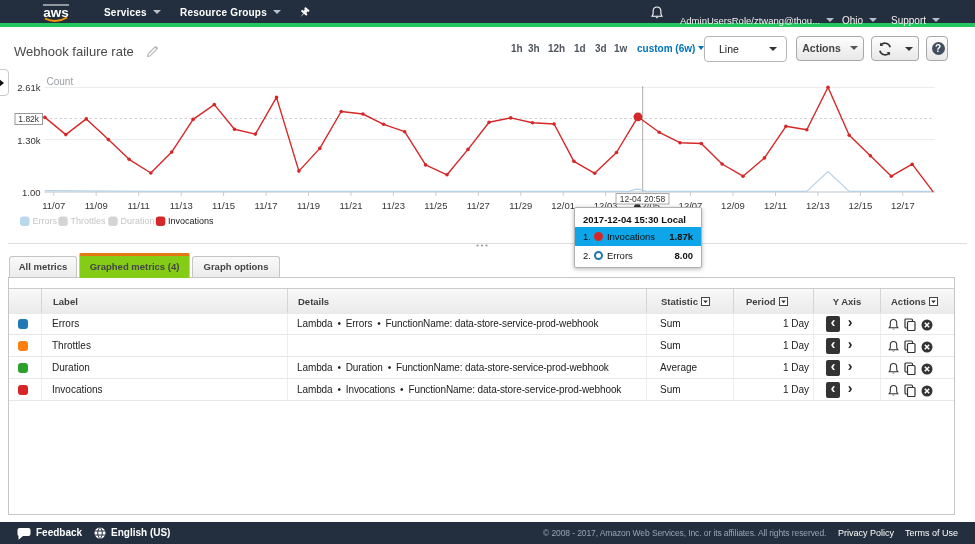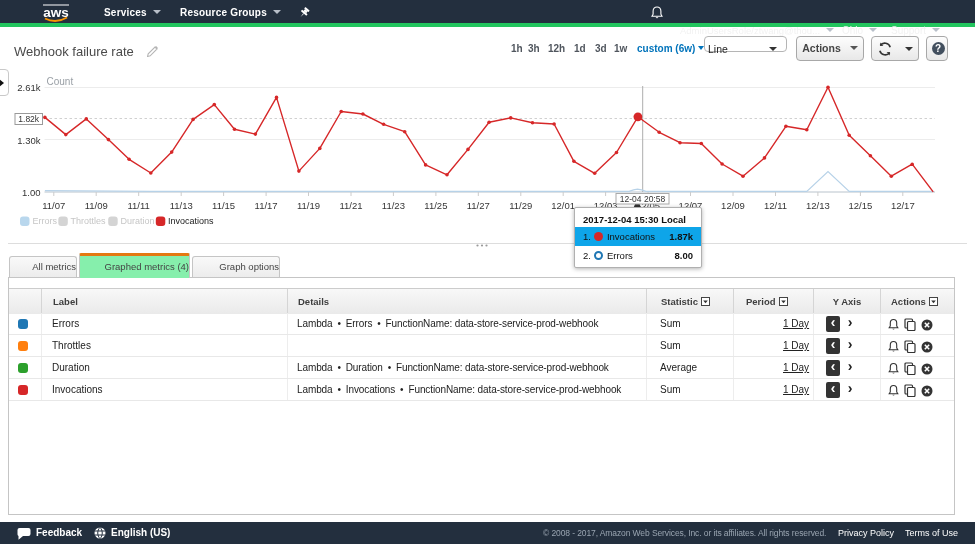"AdminUsersRole/ztwang@thou..." #nav .navtxt2 { top: 18px -> 8px }
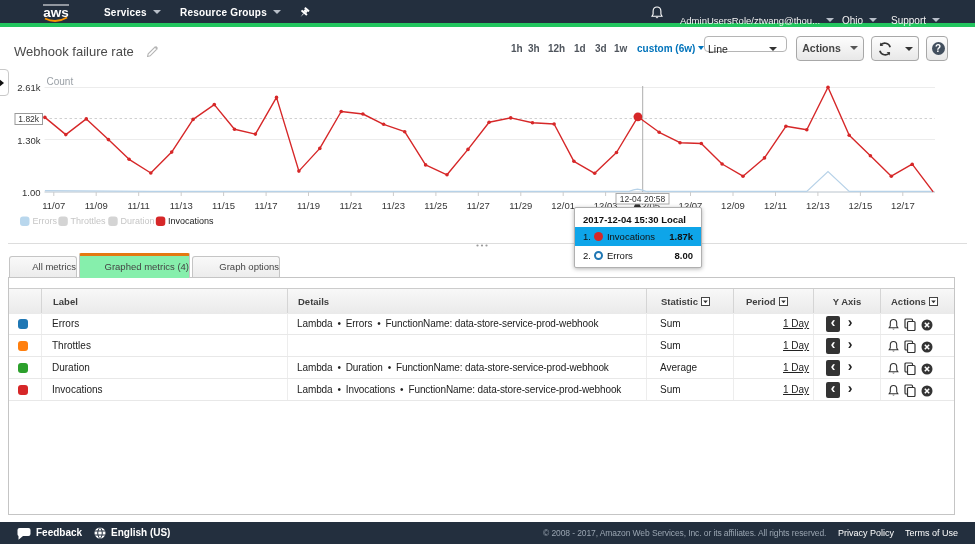"Line" div.btn { height: 16px -> 26px; padding-left: 3px -> 14px }
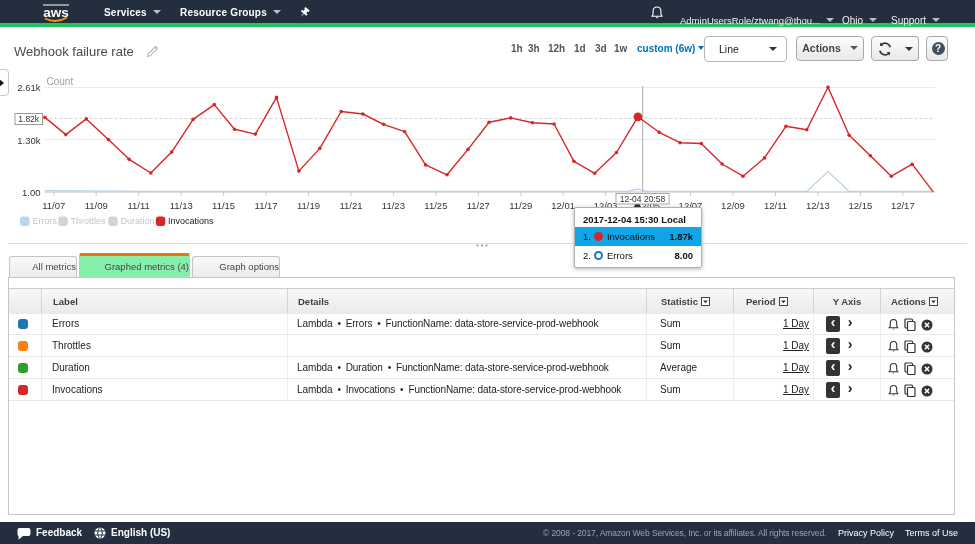"All metrics" .tab { font-weight: normal -> bold; text-align: right -> center }
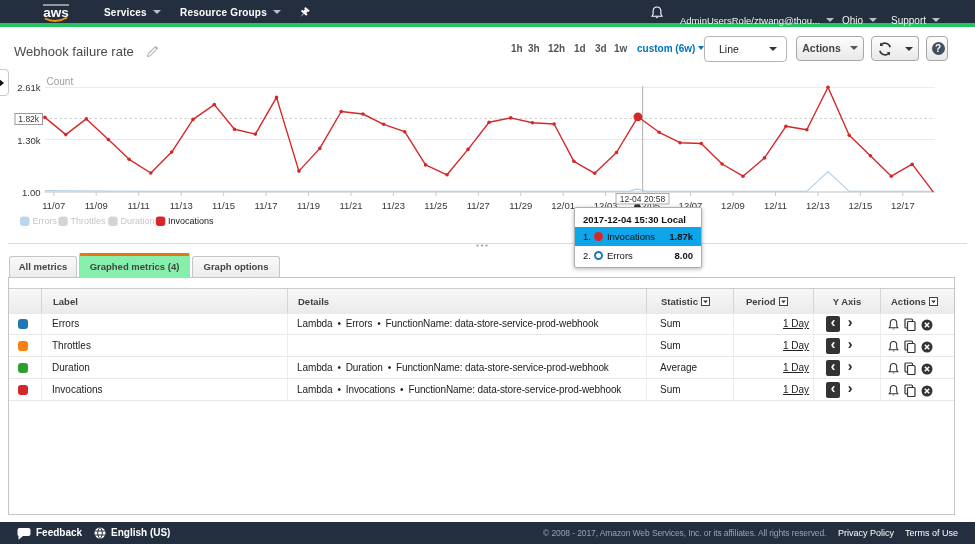"Graphed metrics (4)" #tab2 { background: #86efac -> #84cc16 }
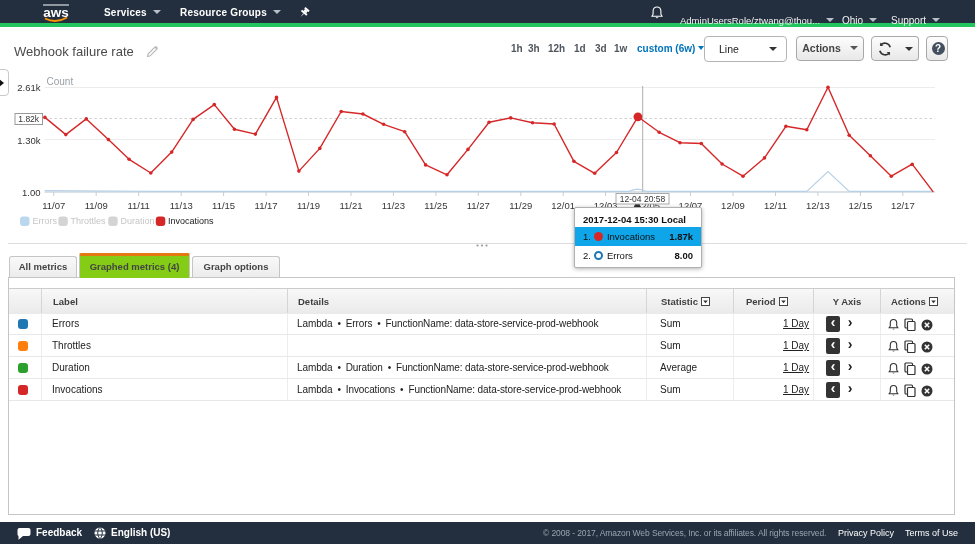"1 Day" .per { text-decoration: underline -> none }
